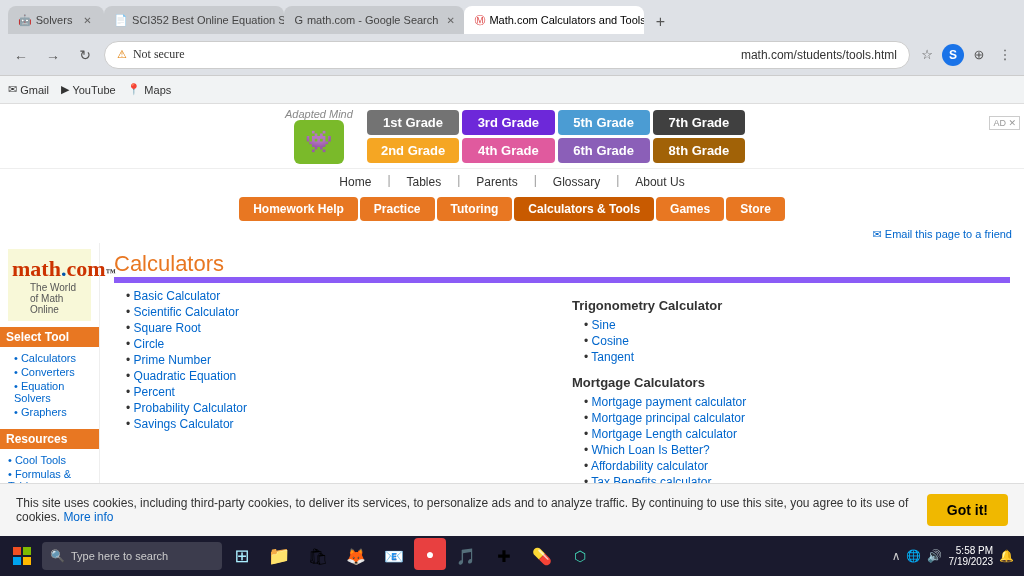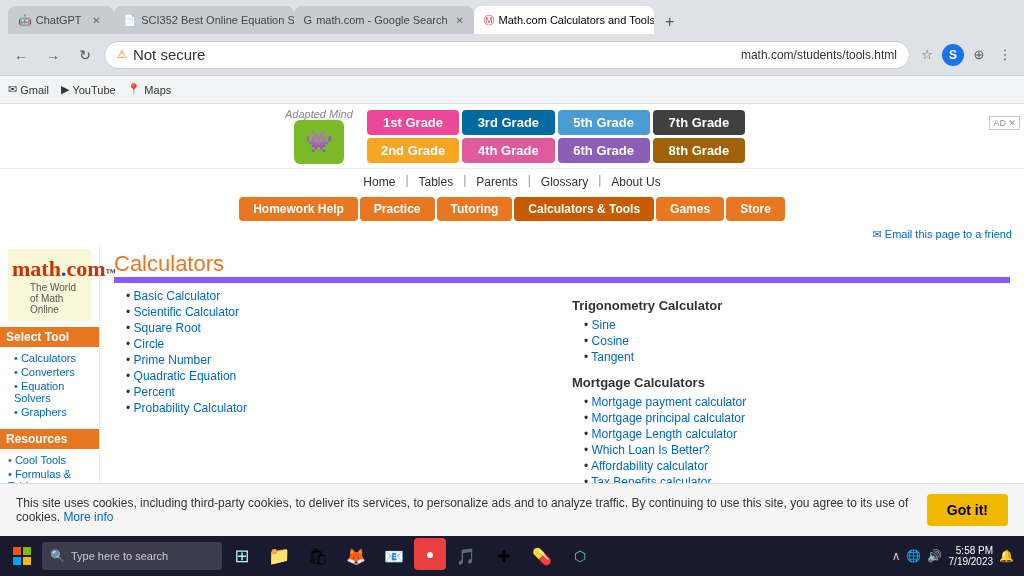"ChatGPT" span { text: ChatGPT -> Solvers }
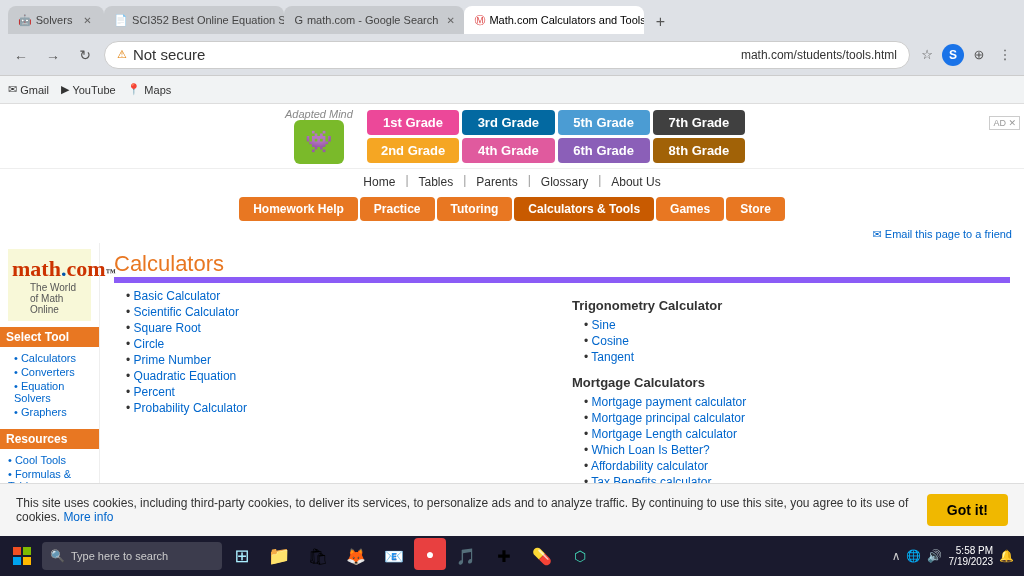"Not secure" .address-text { font-family: none -> Liberation Serif, serif; font-size: 15px -> 12px }
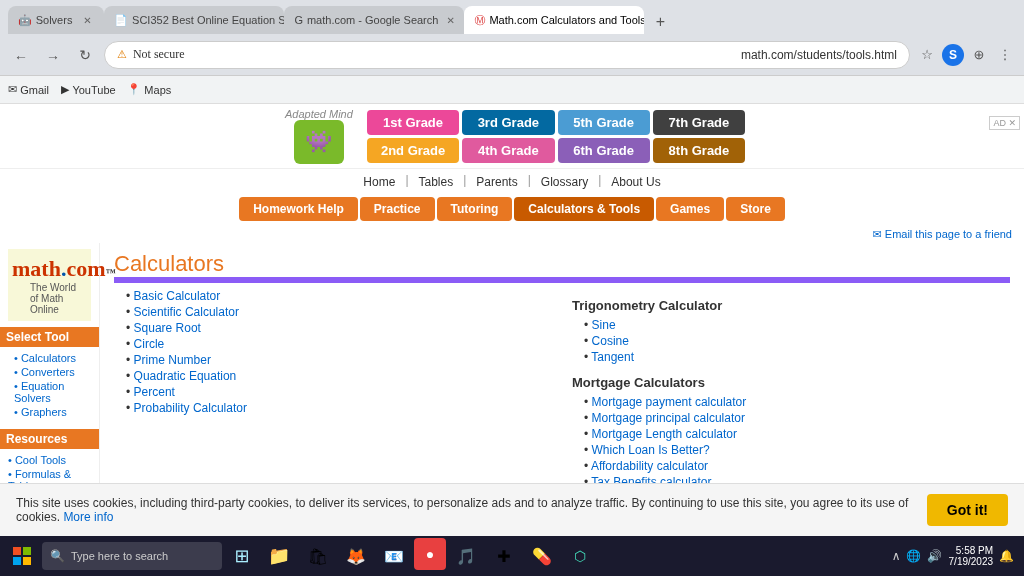"1st Grade" .grade-1 { background: #ec4899 -> #737373 }
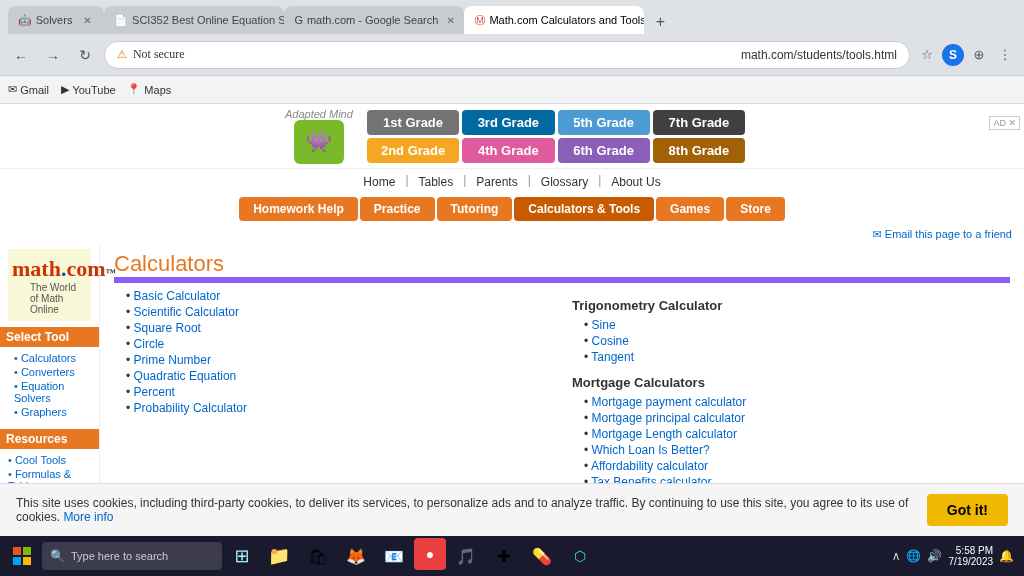"3rd Grade" .grade-3 { background: #0369a1 -> #6d28d9 }
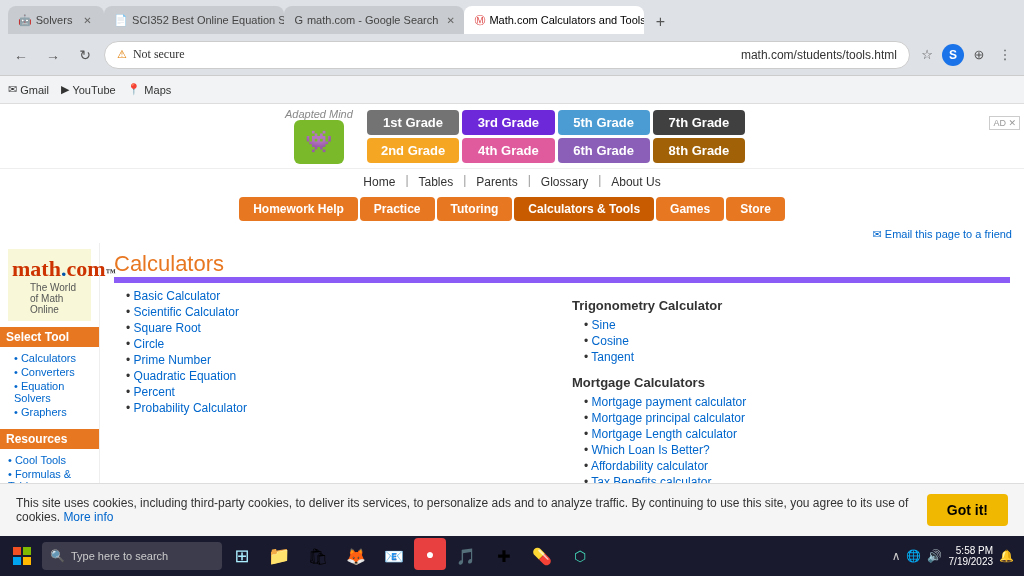"Home" .site-nav-links { gap: 2px -> 8px }
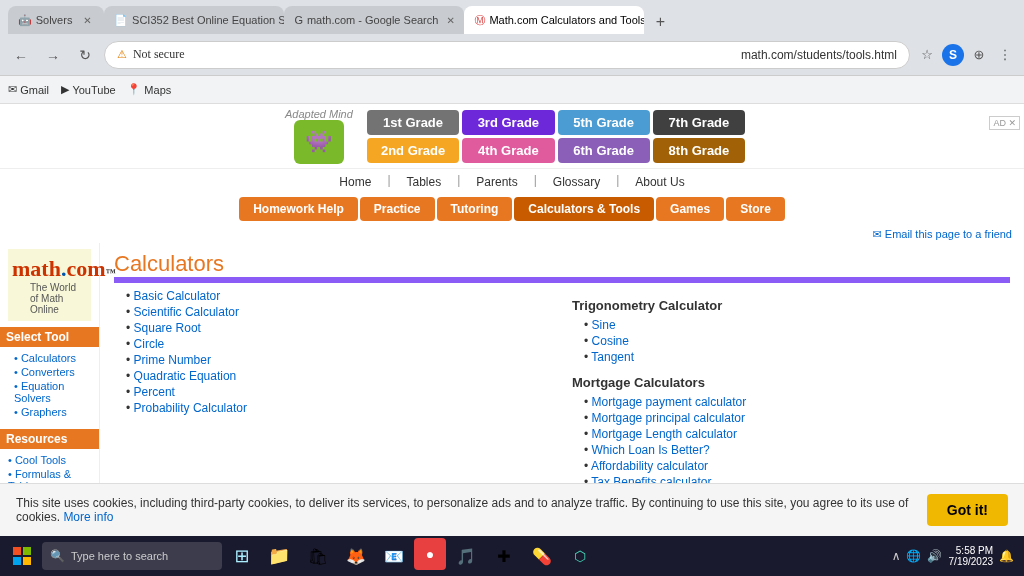"Savings Calculator" a.calc-link { html: none -> <a>Savings Calculator</a> }
